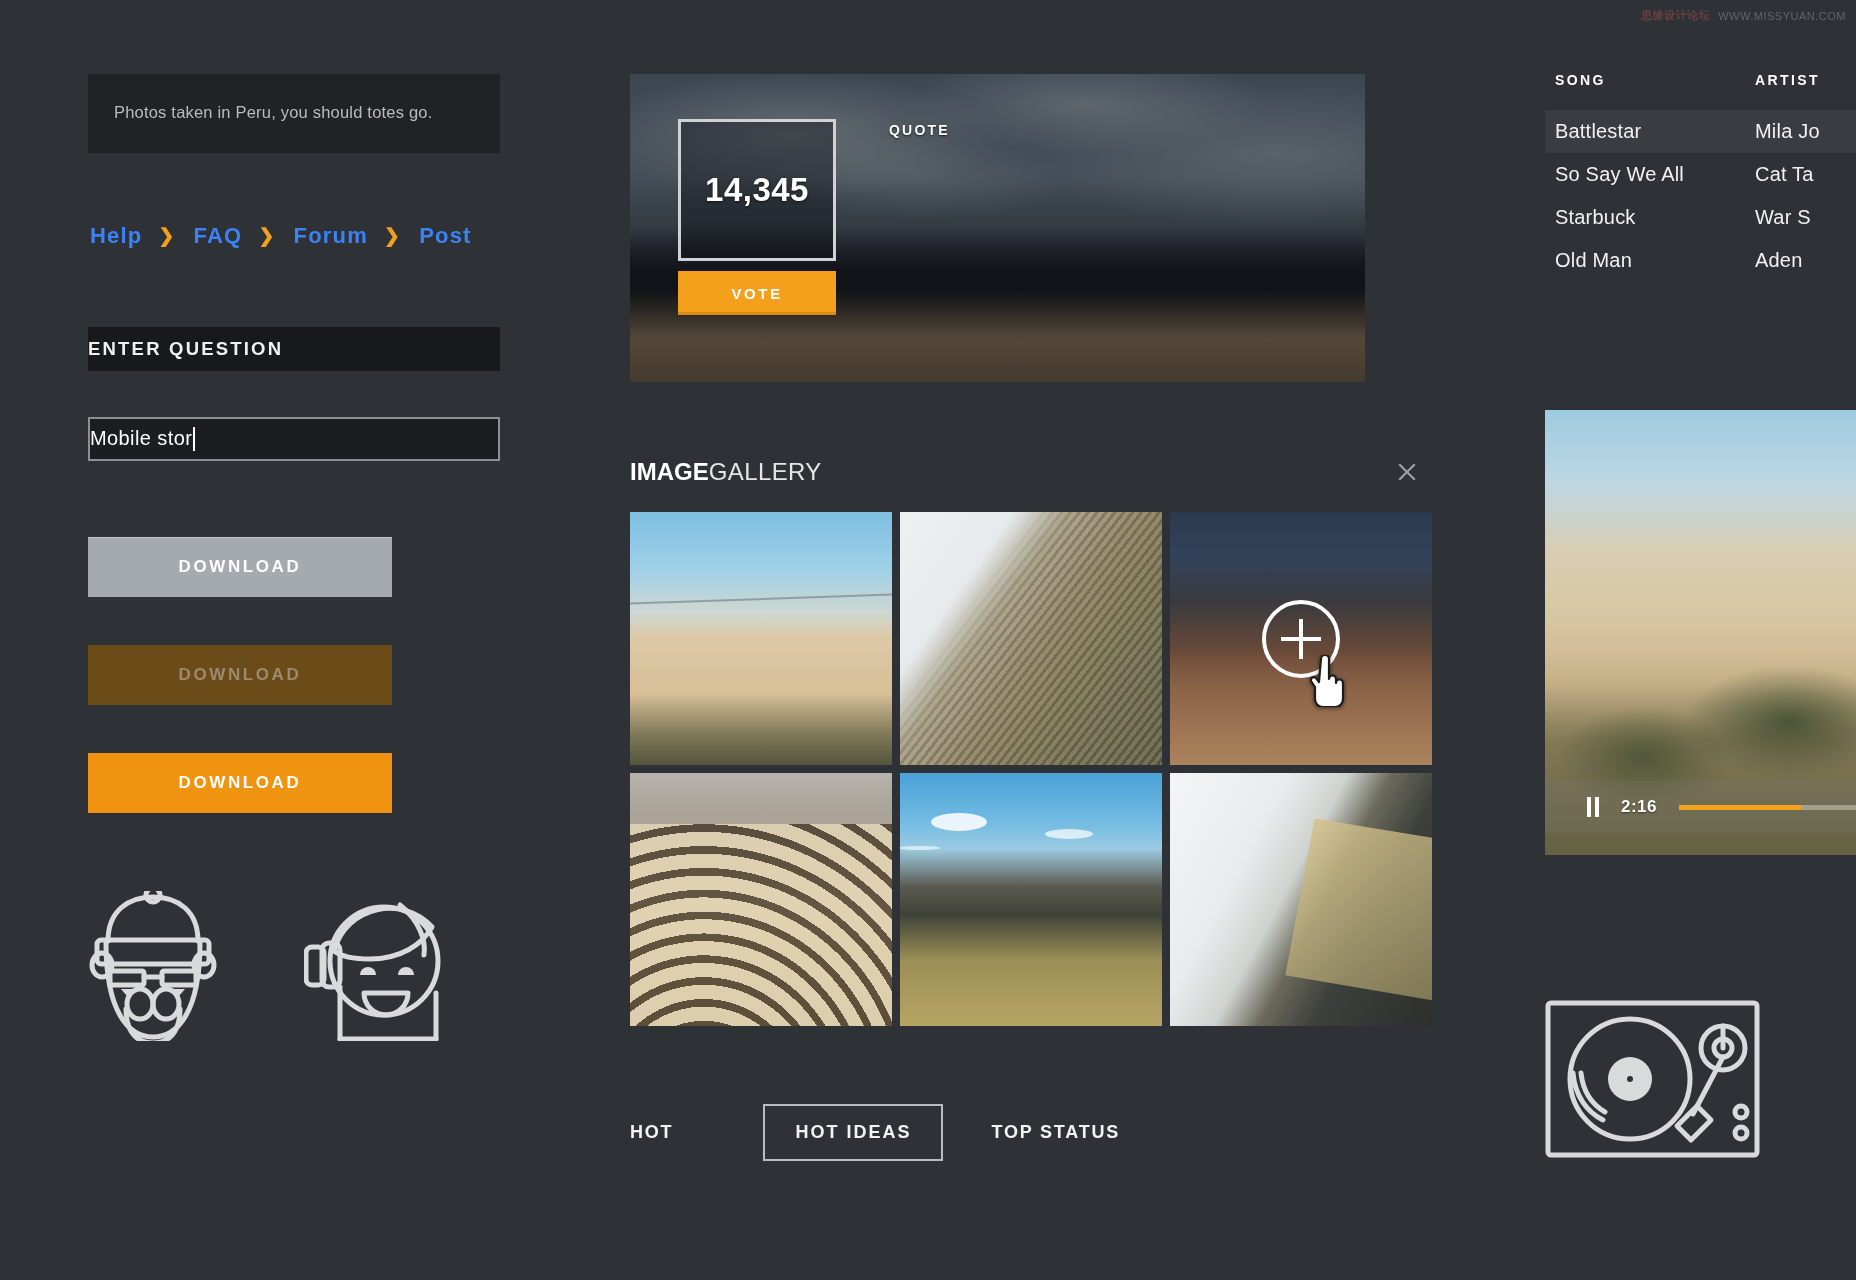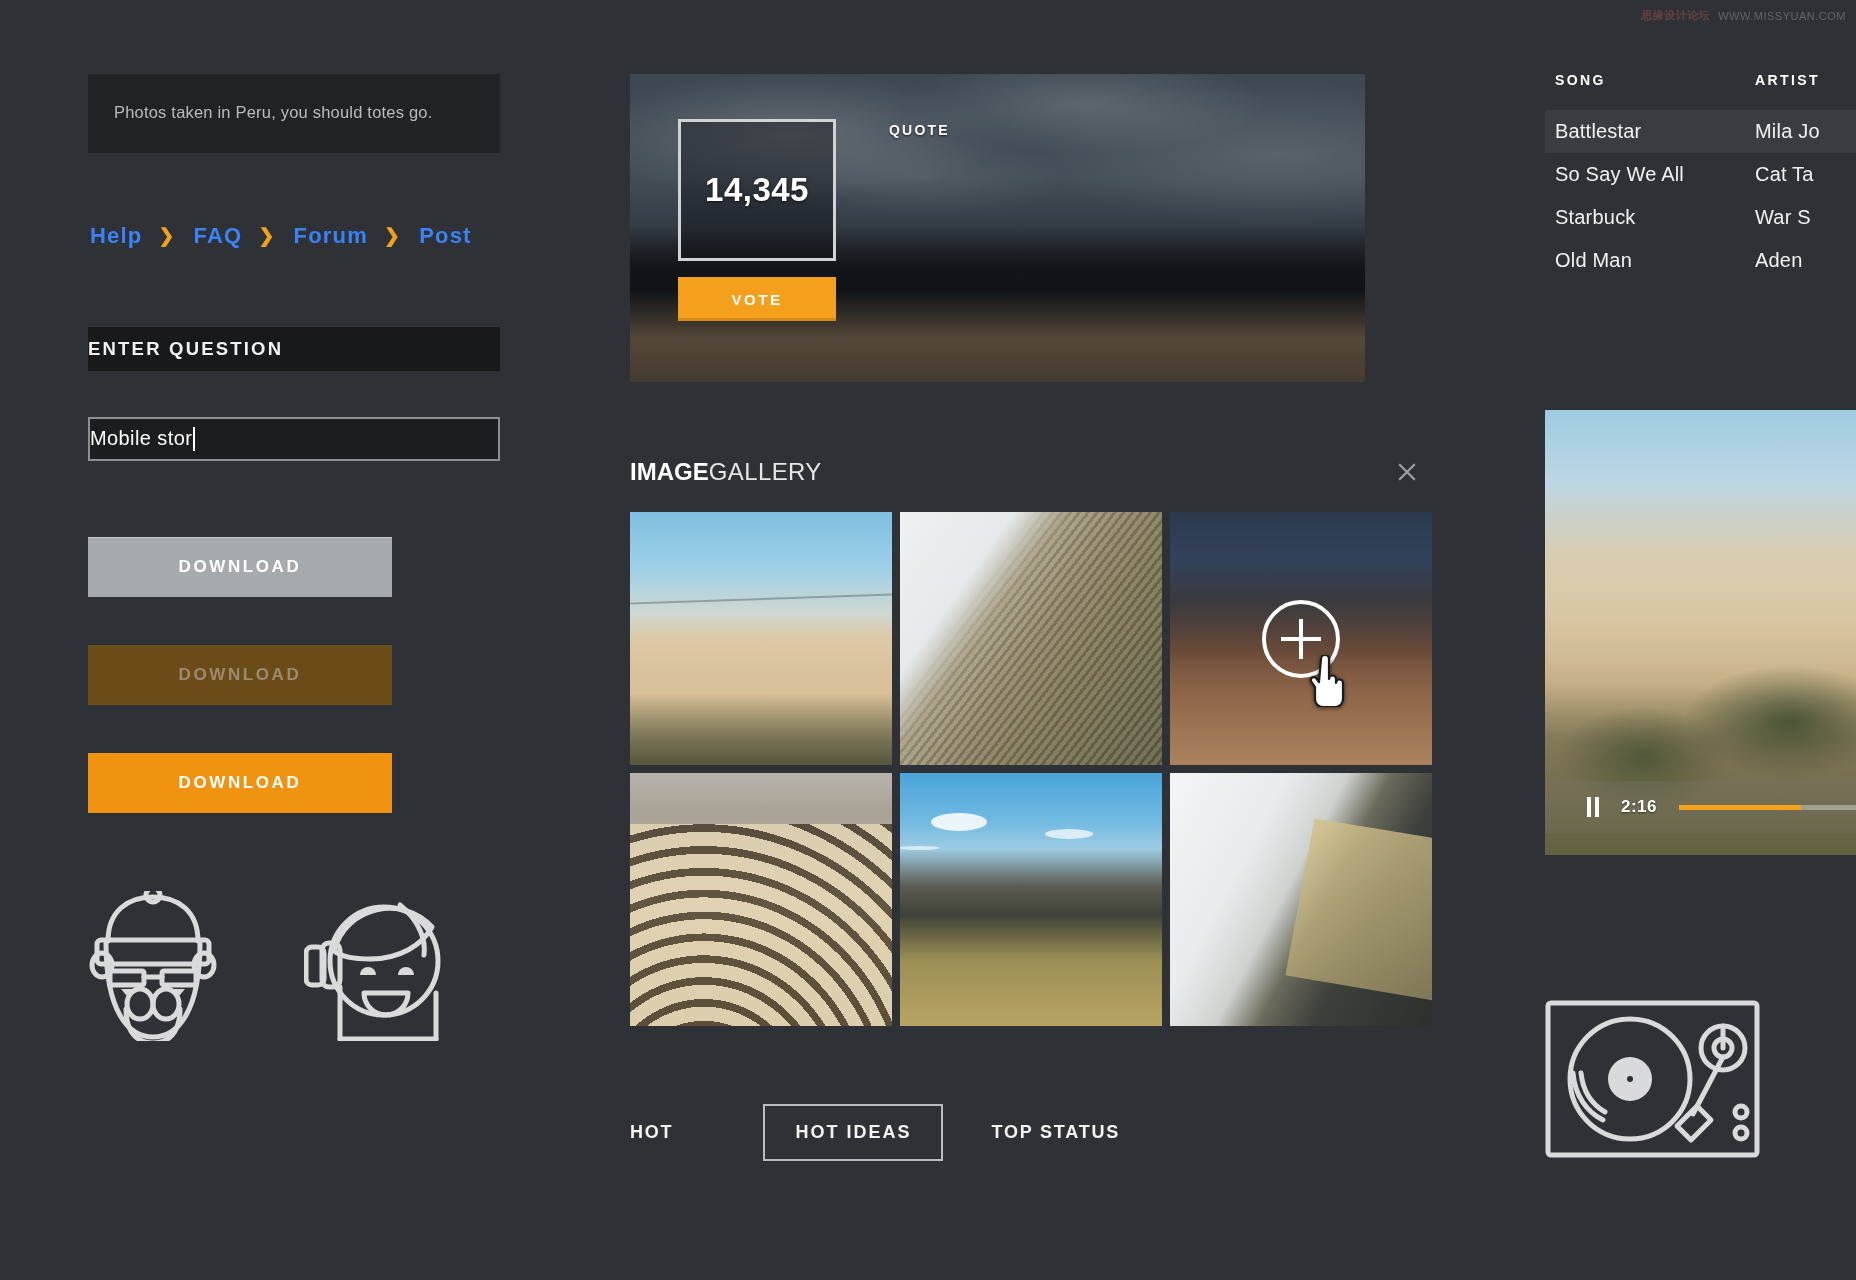"VOTE" .vote-btn { margin-top: 16px -> 10px }
